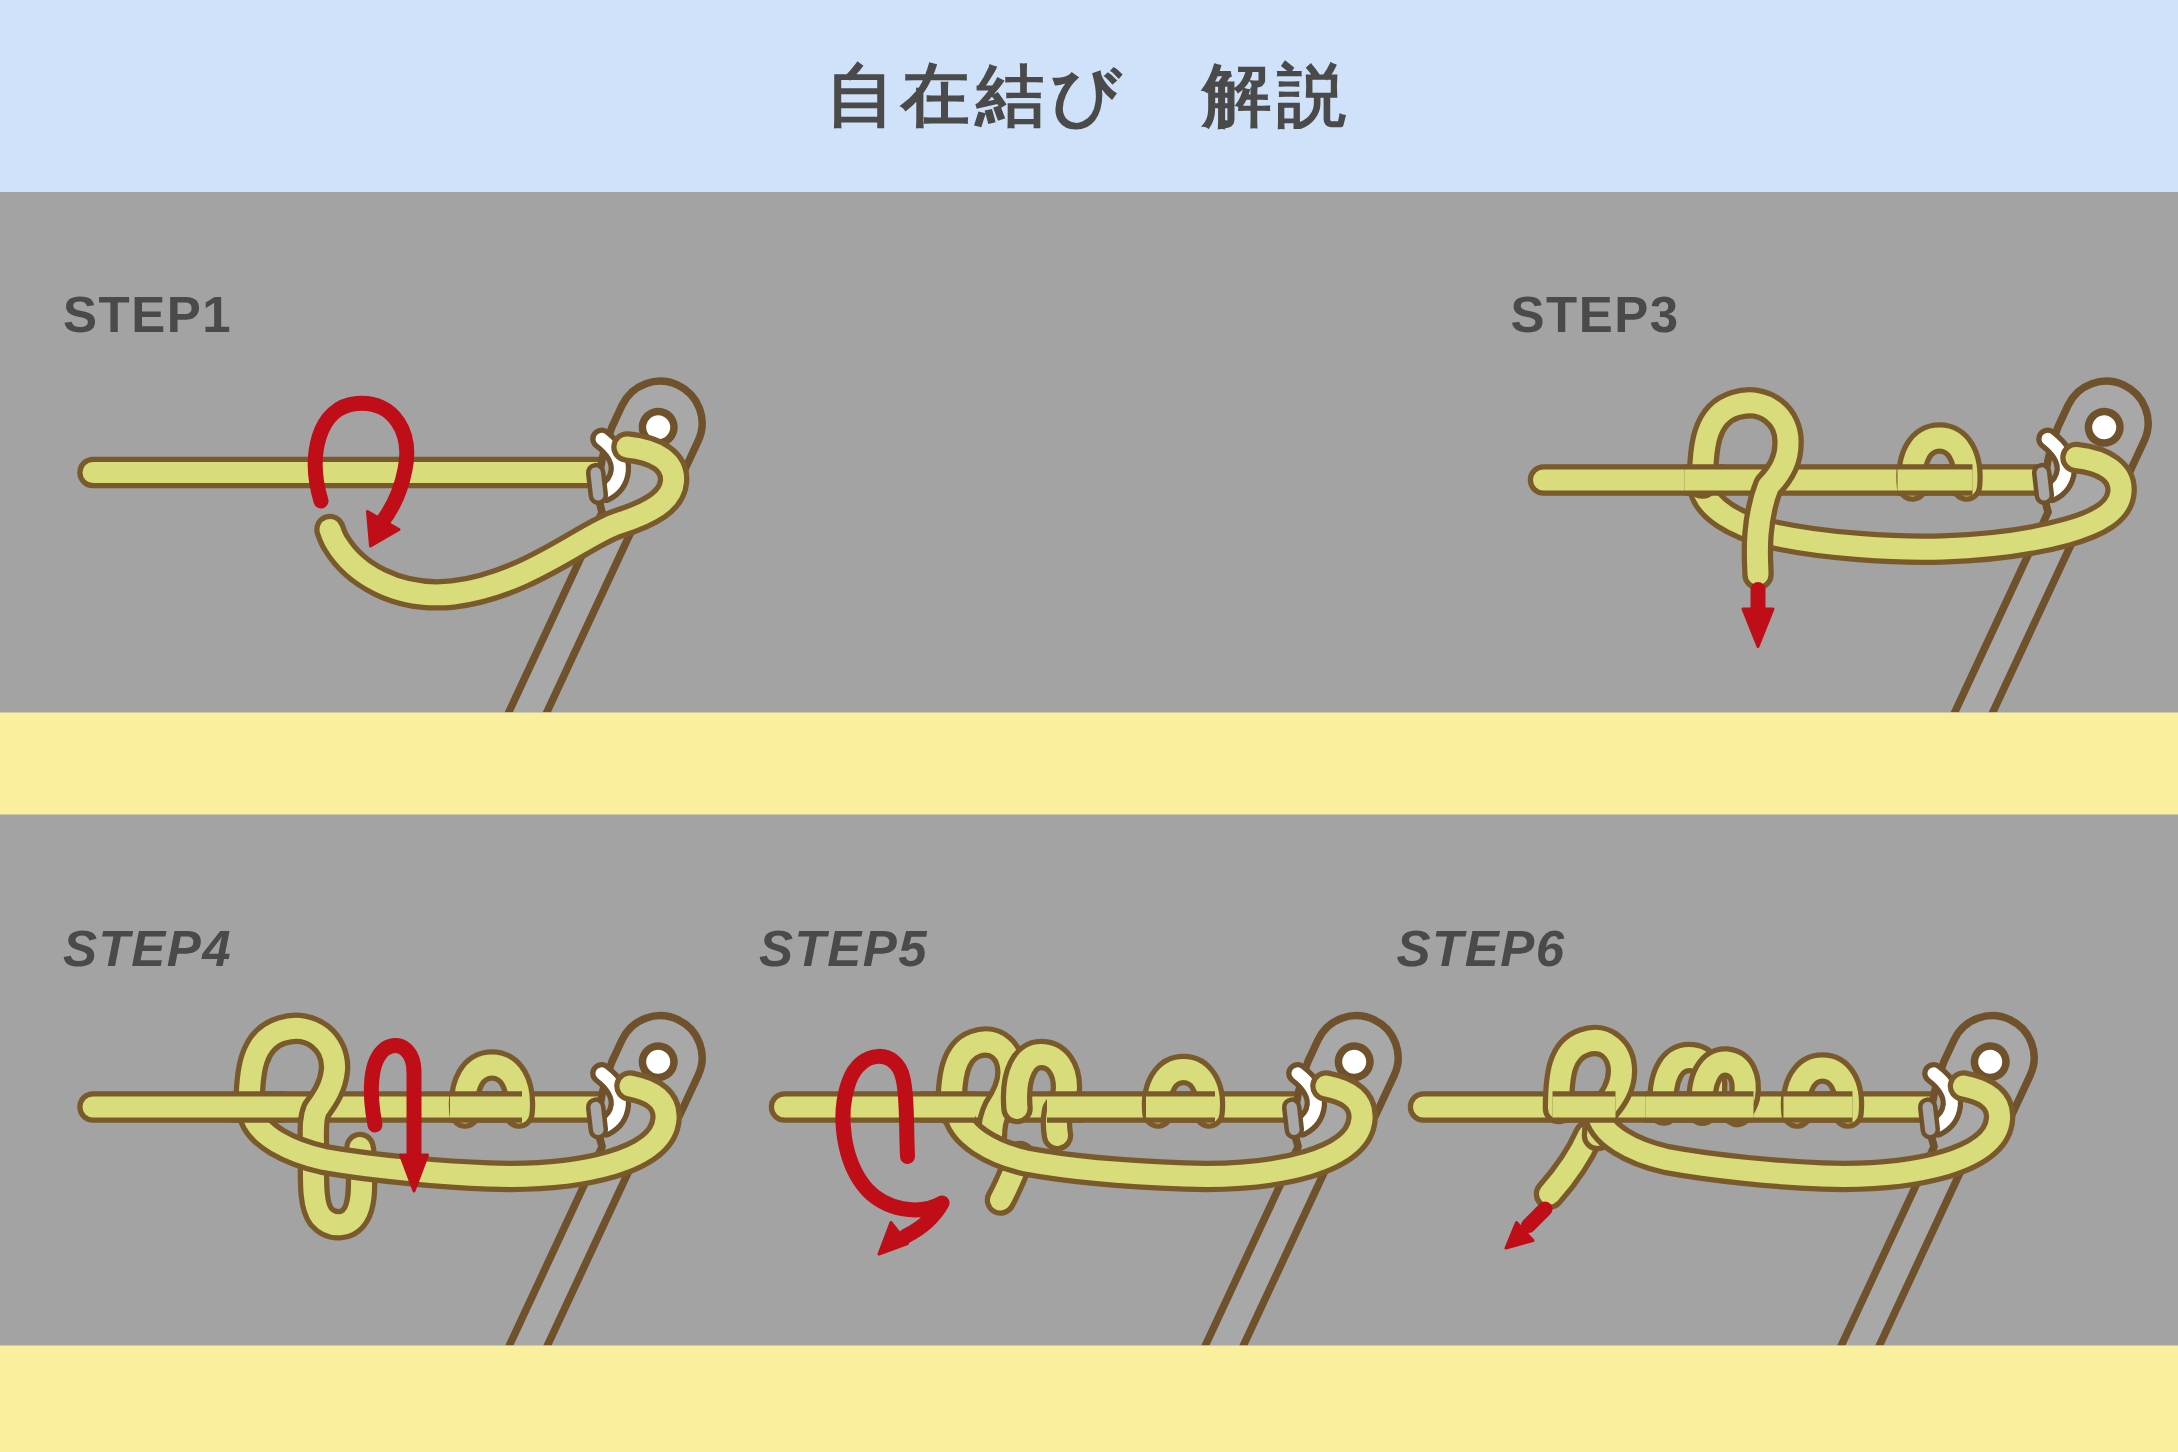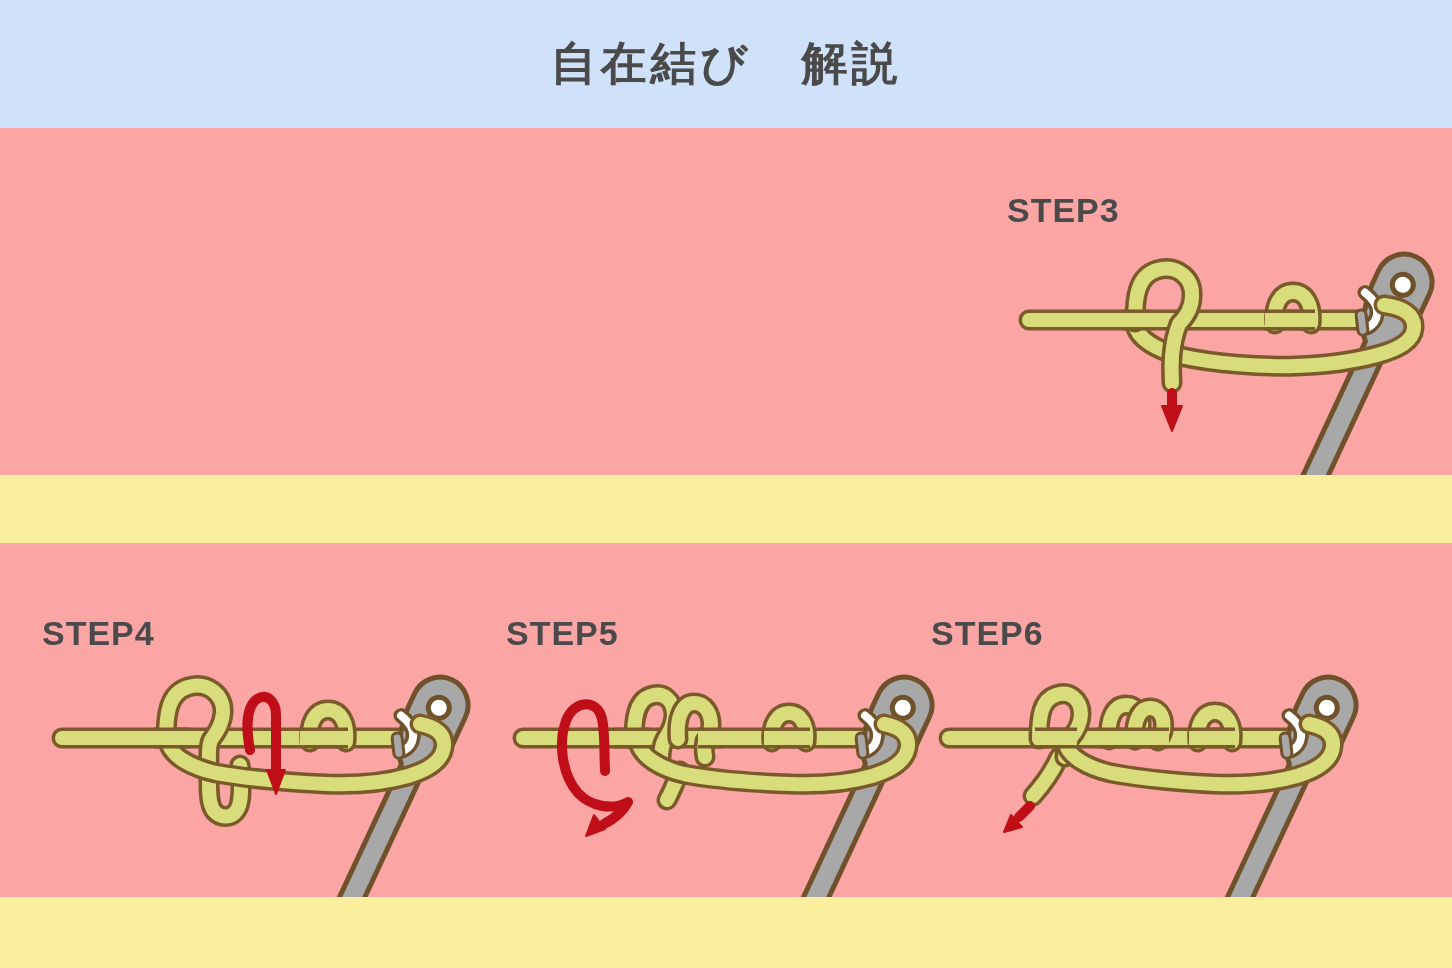"自在結び 解説" .stage { background: #fca5a5 -> #a3a3a3 }
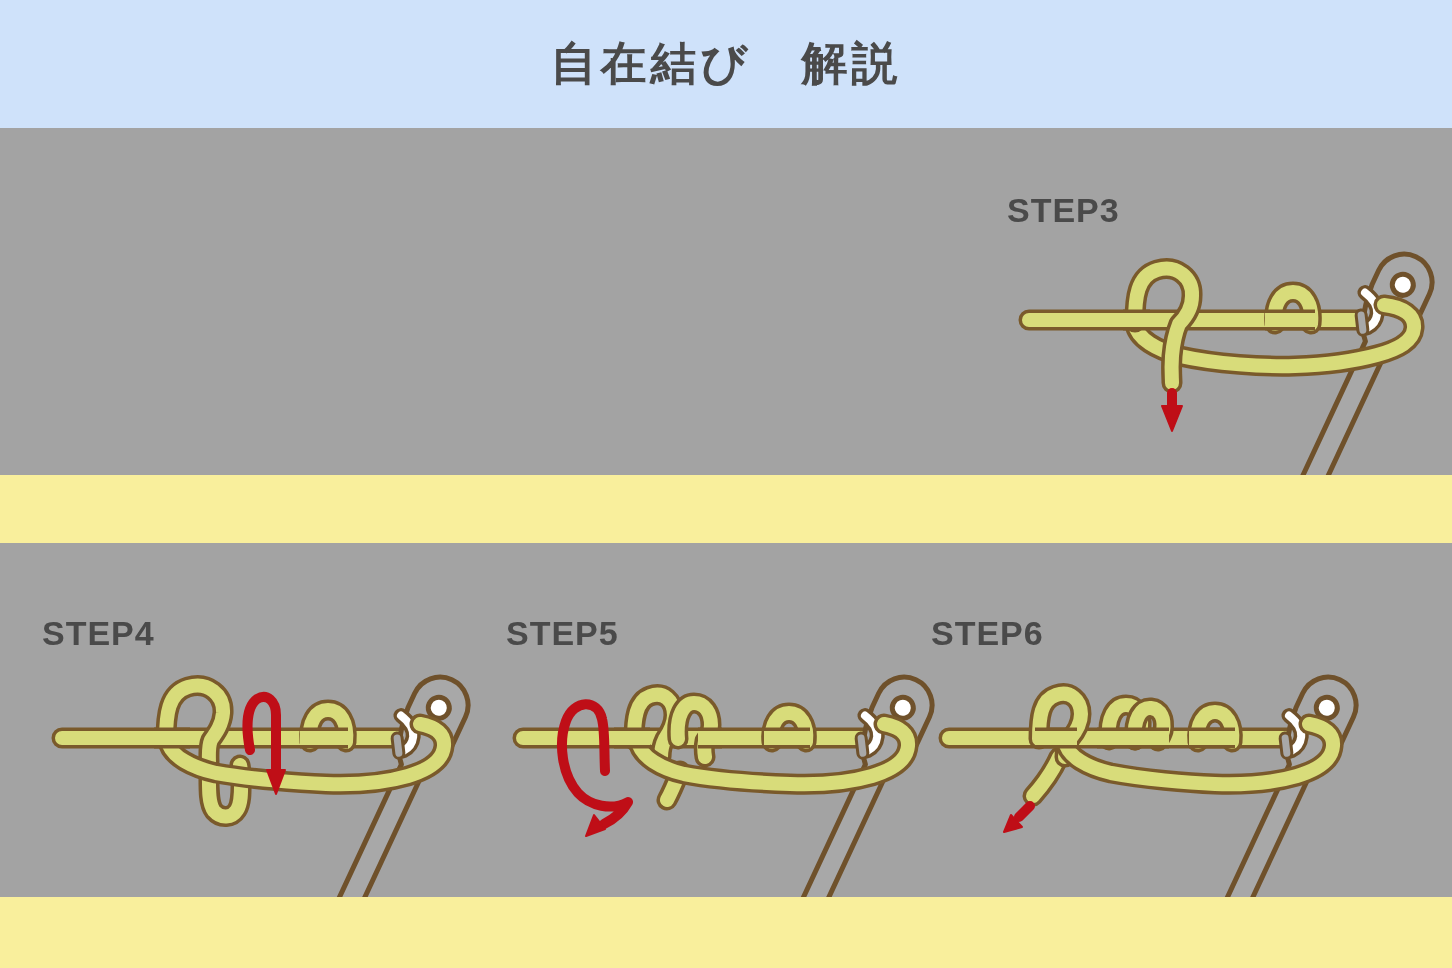"STEP1" div.step { html: none -> <div> <div>STEP1</div> <svg> <use></use> <use></use> <g> <use></use> </g> <use></use> <use></use> <g> <use></use> </g> <path></path> <polygon></polygon> </svg> </div> }
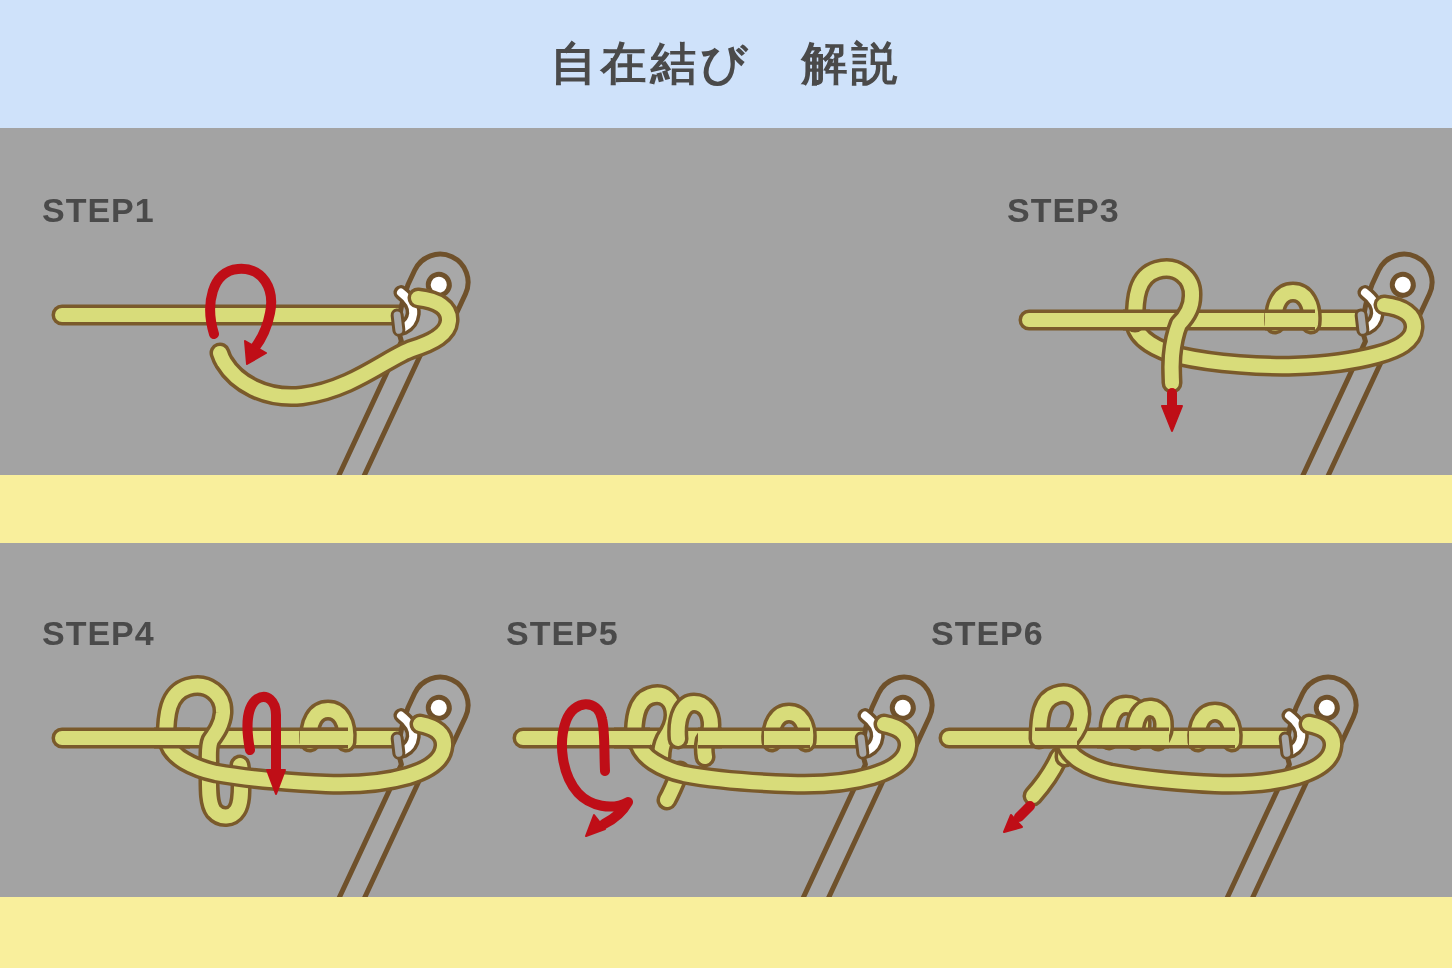"STEP4" .step.r2 { font-style: none -> italic }
